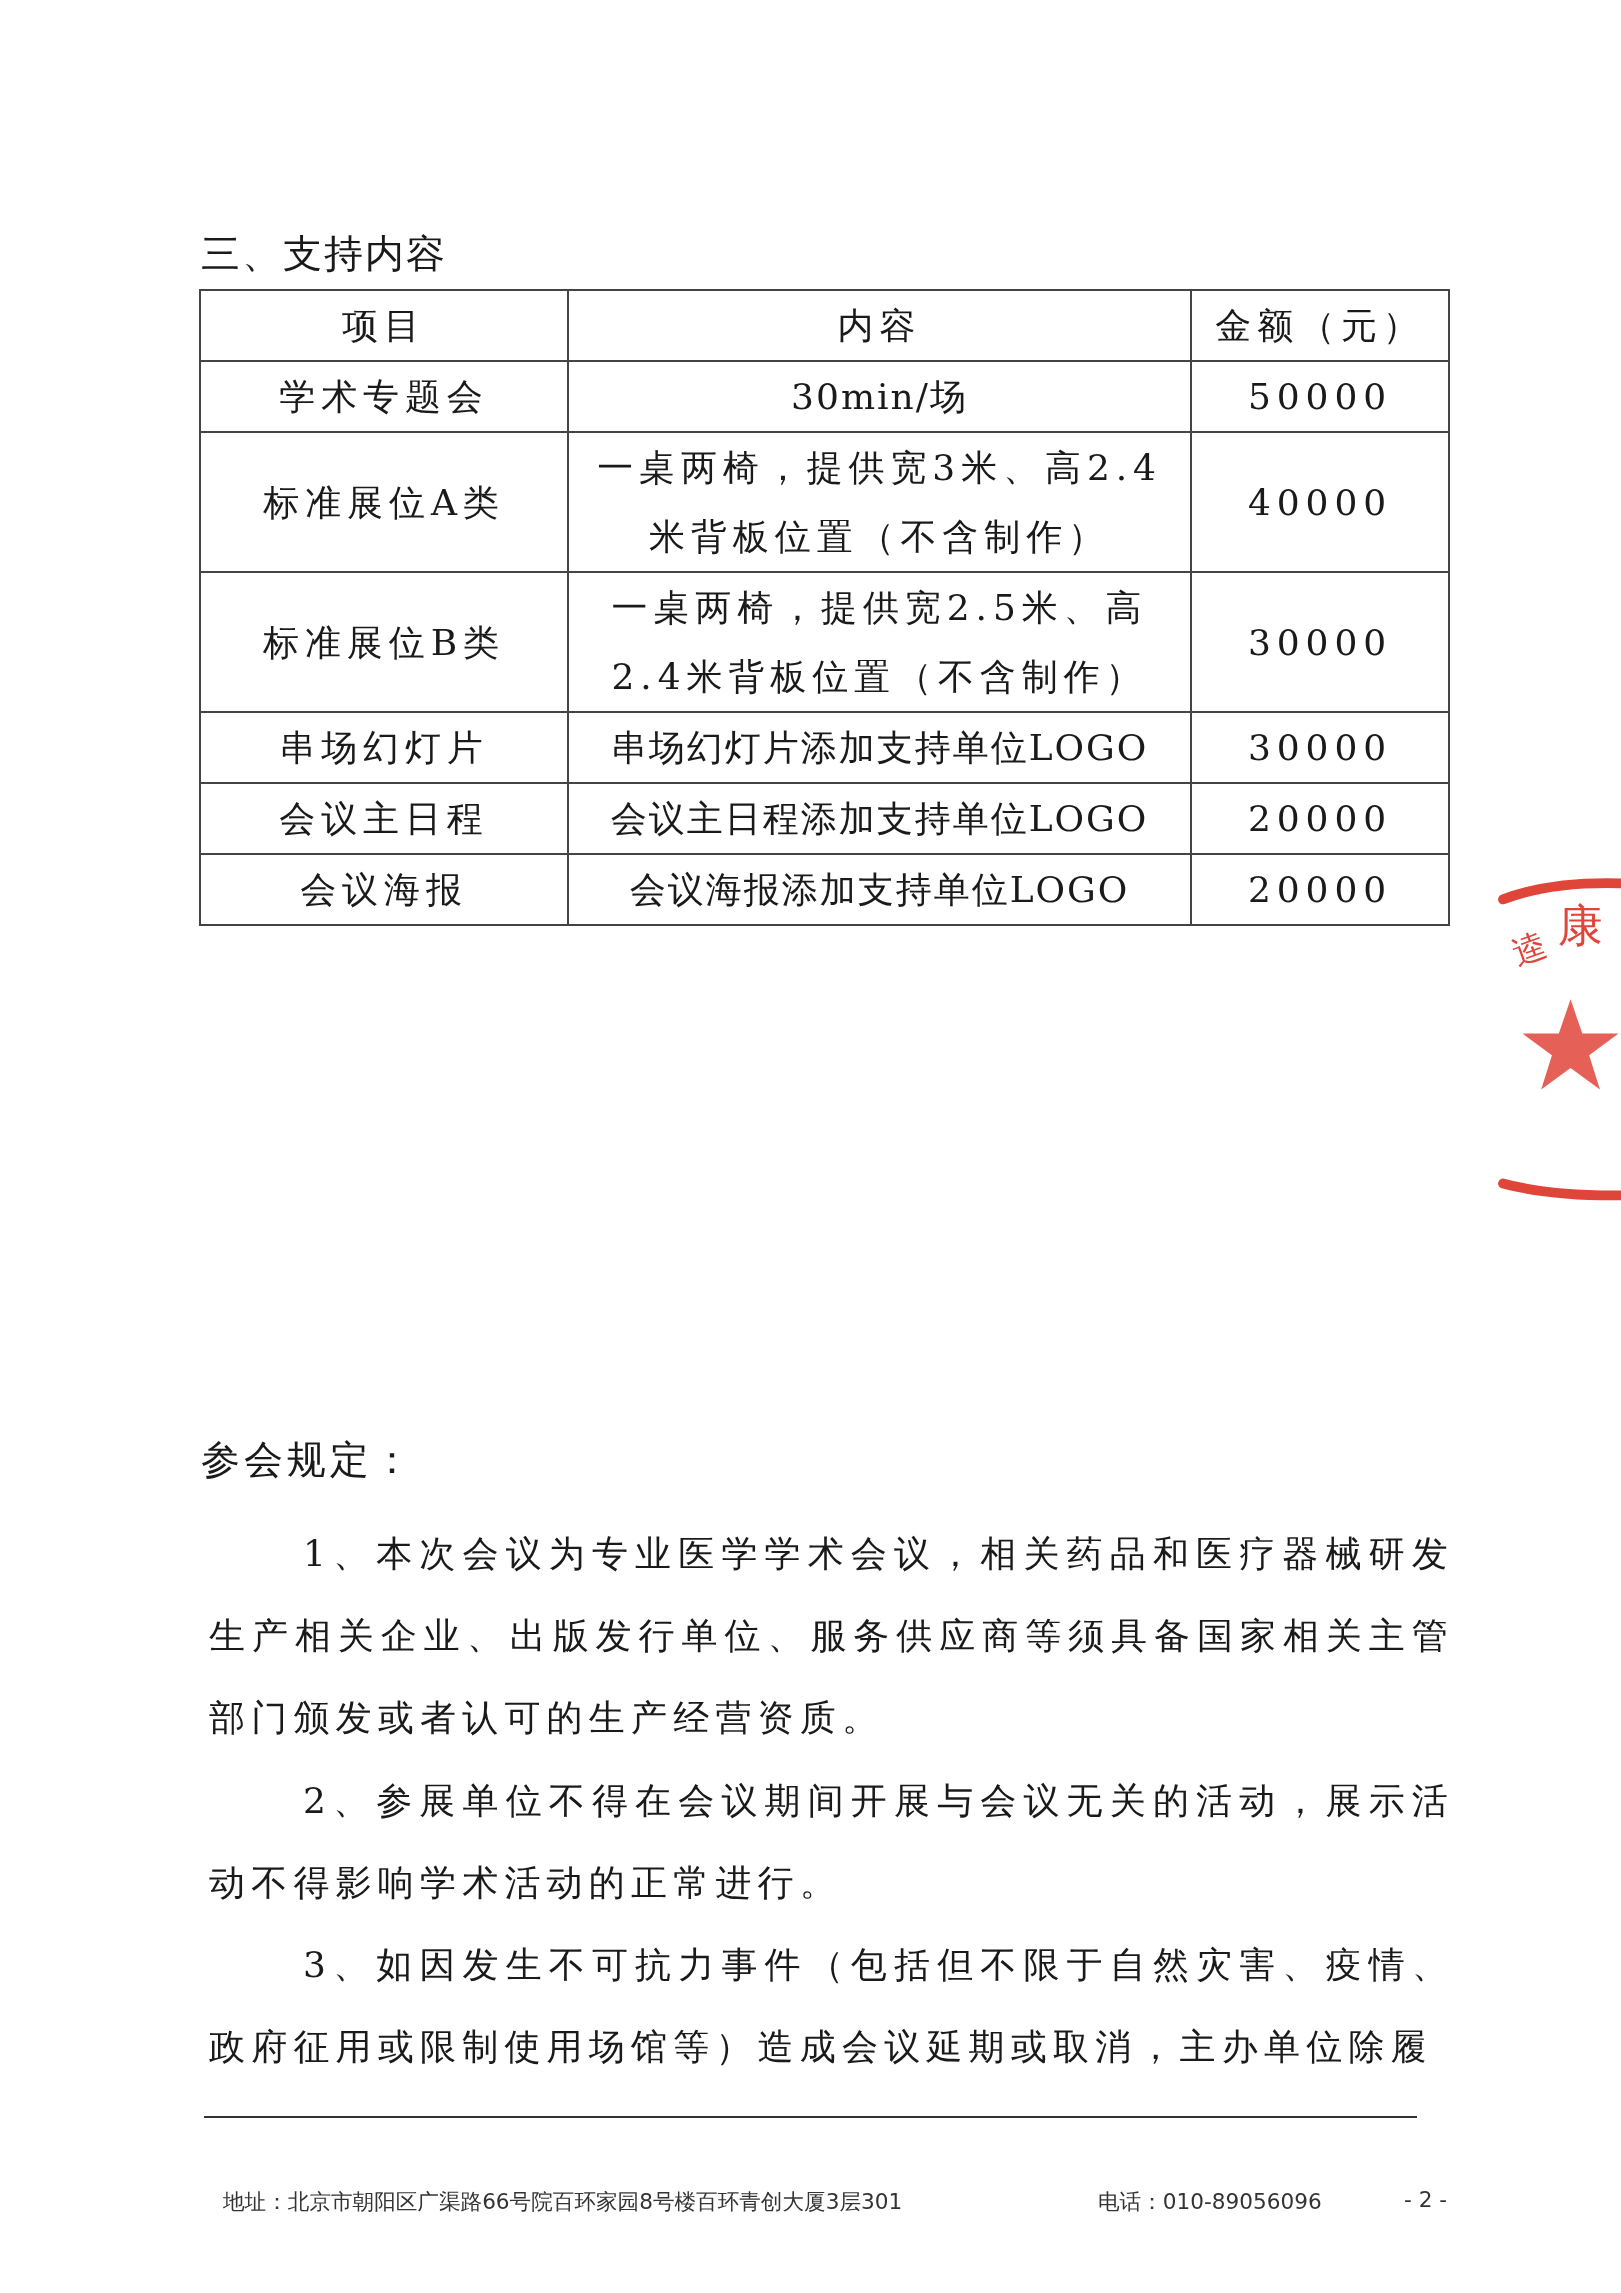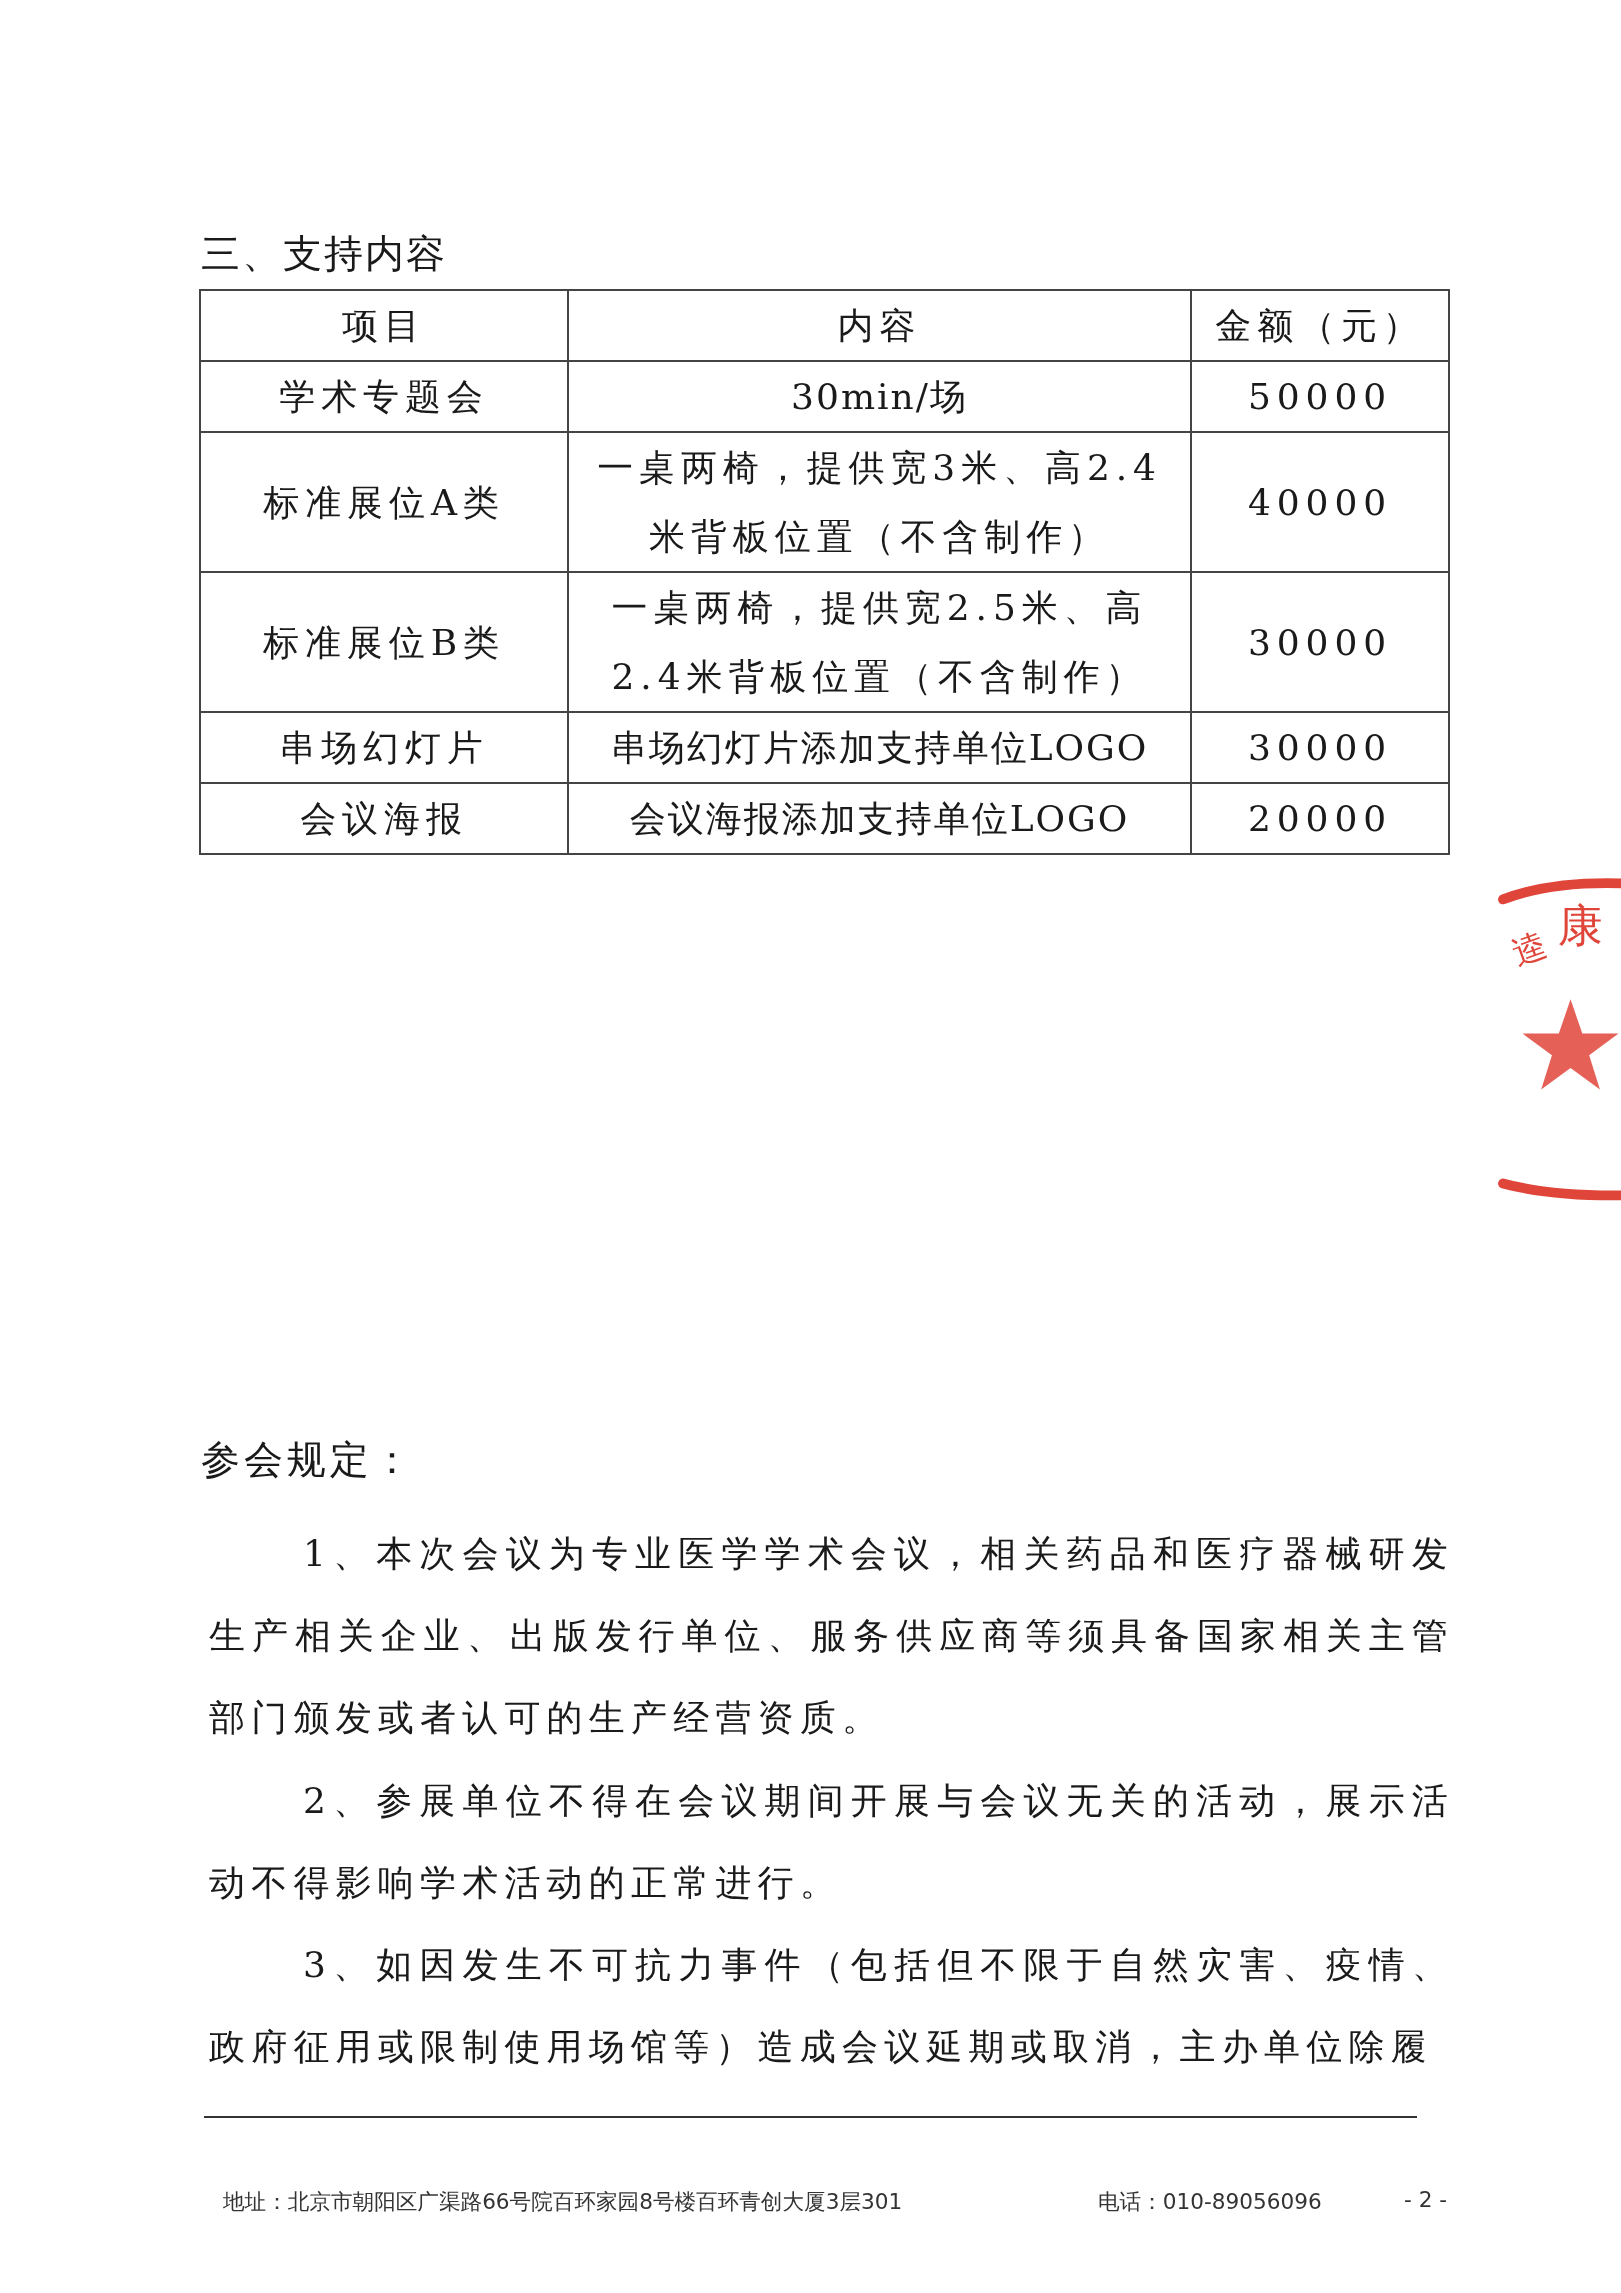"会议主日程" tr.hs { html: none -> <tr> <td>会议主日程</td> <td>会议主日程添加支持单位LOGO</td> <td>20000</td> </tr> }
